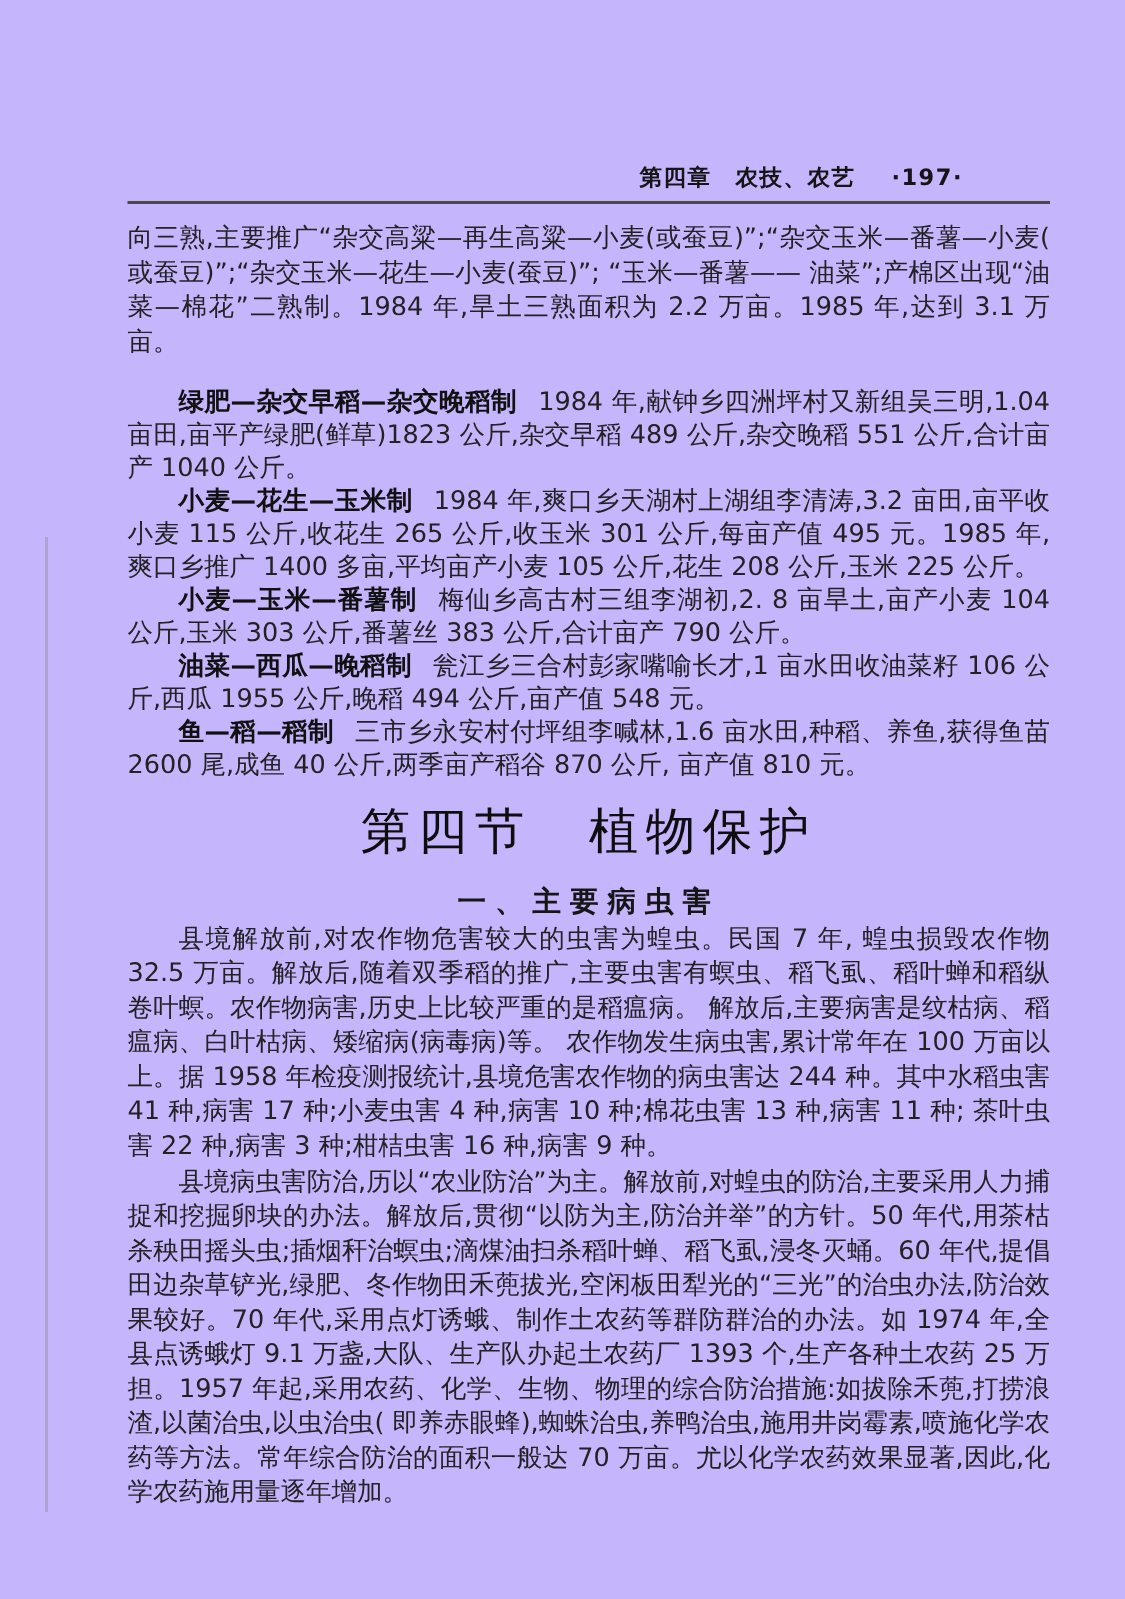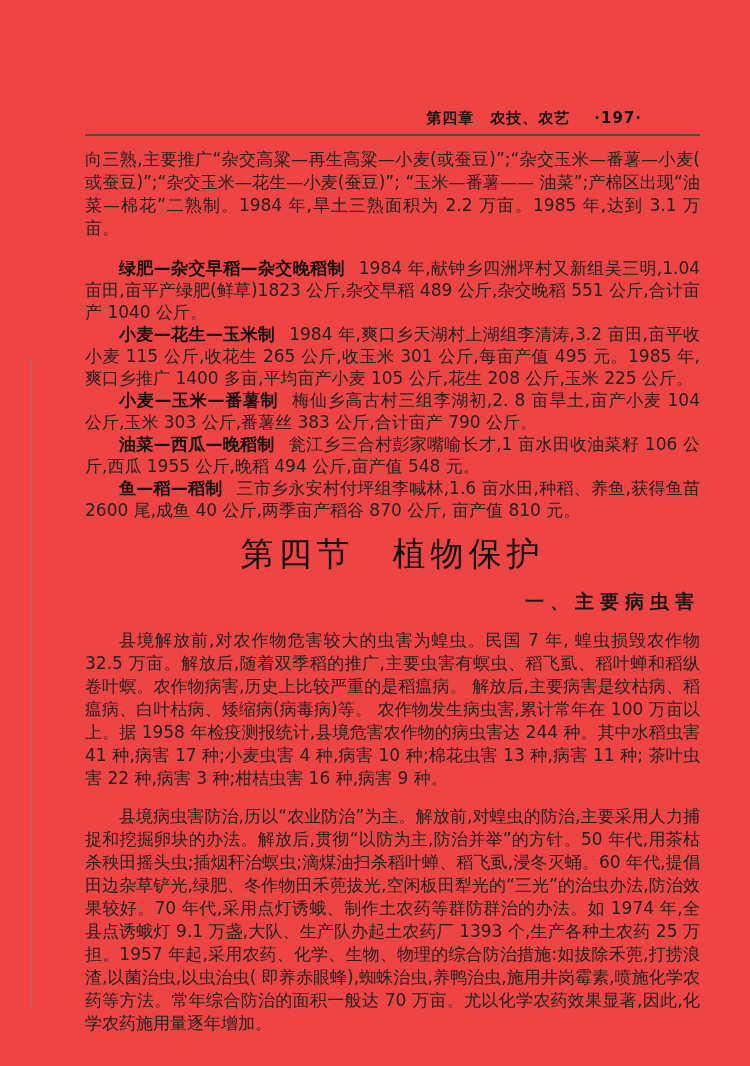"第四章 农技、农艺 ·197·" .page { background: #ef4444 -> #c4b5fd }
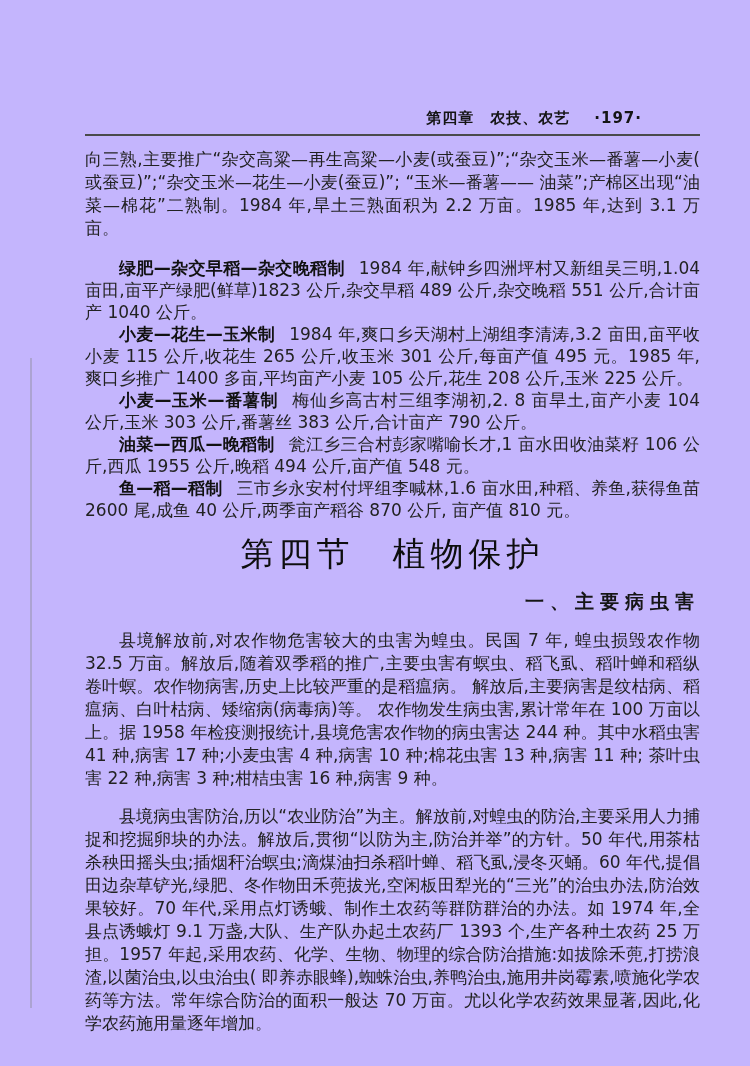"一、主要病虫害" .sub-title { text-align: right -> center }
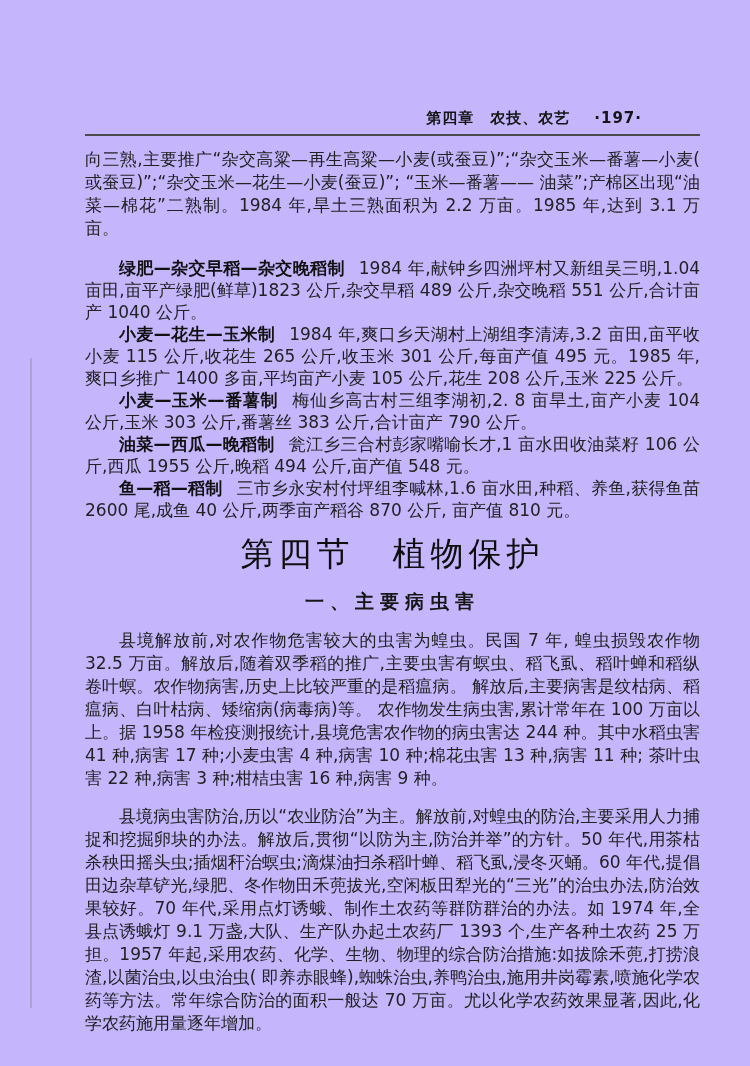"县境解放前,对农作物危害较大的虫害为蝗虫。民国 7 年, 蝗虫损毁农作物" .body-para { margin-top: 15px -> 1px }
